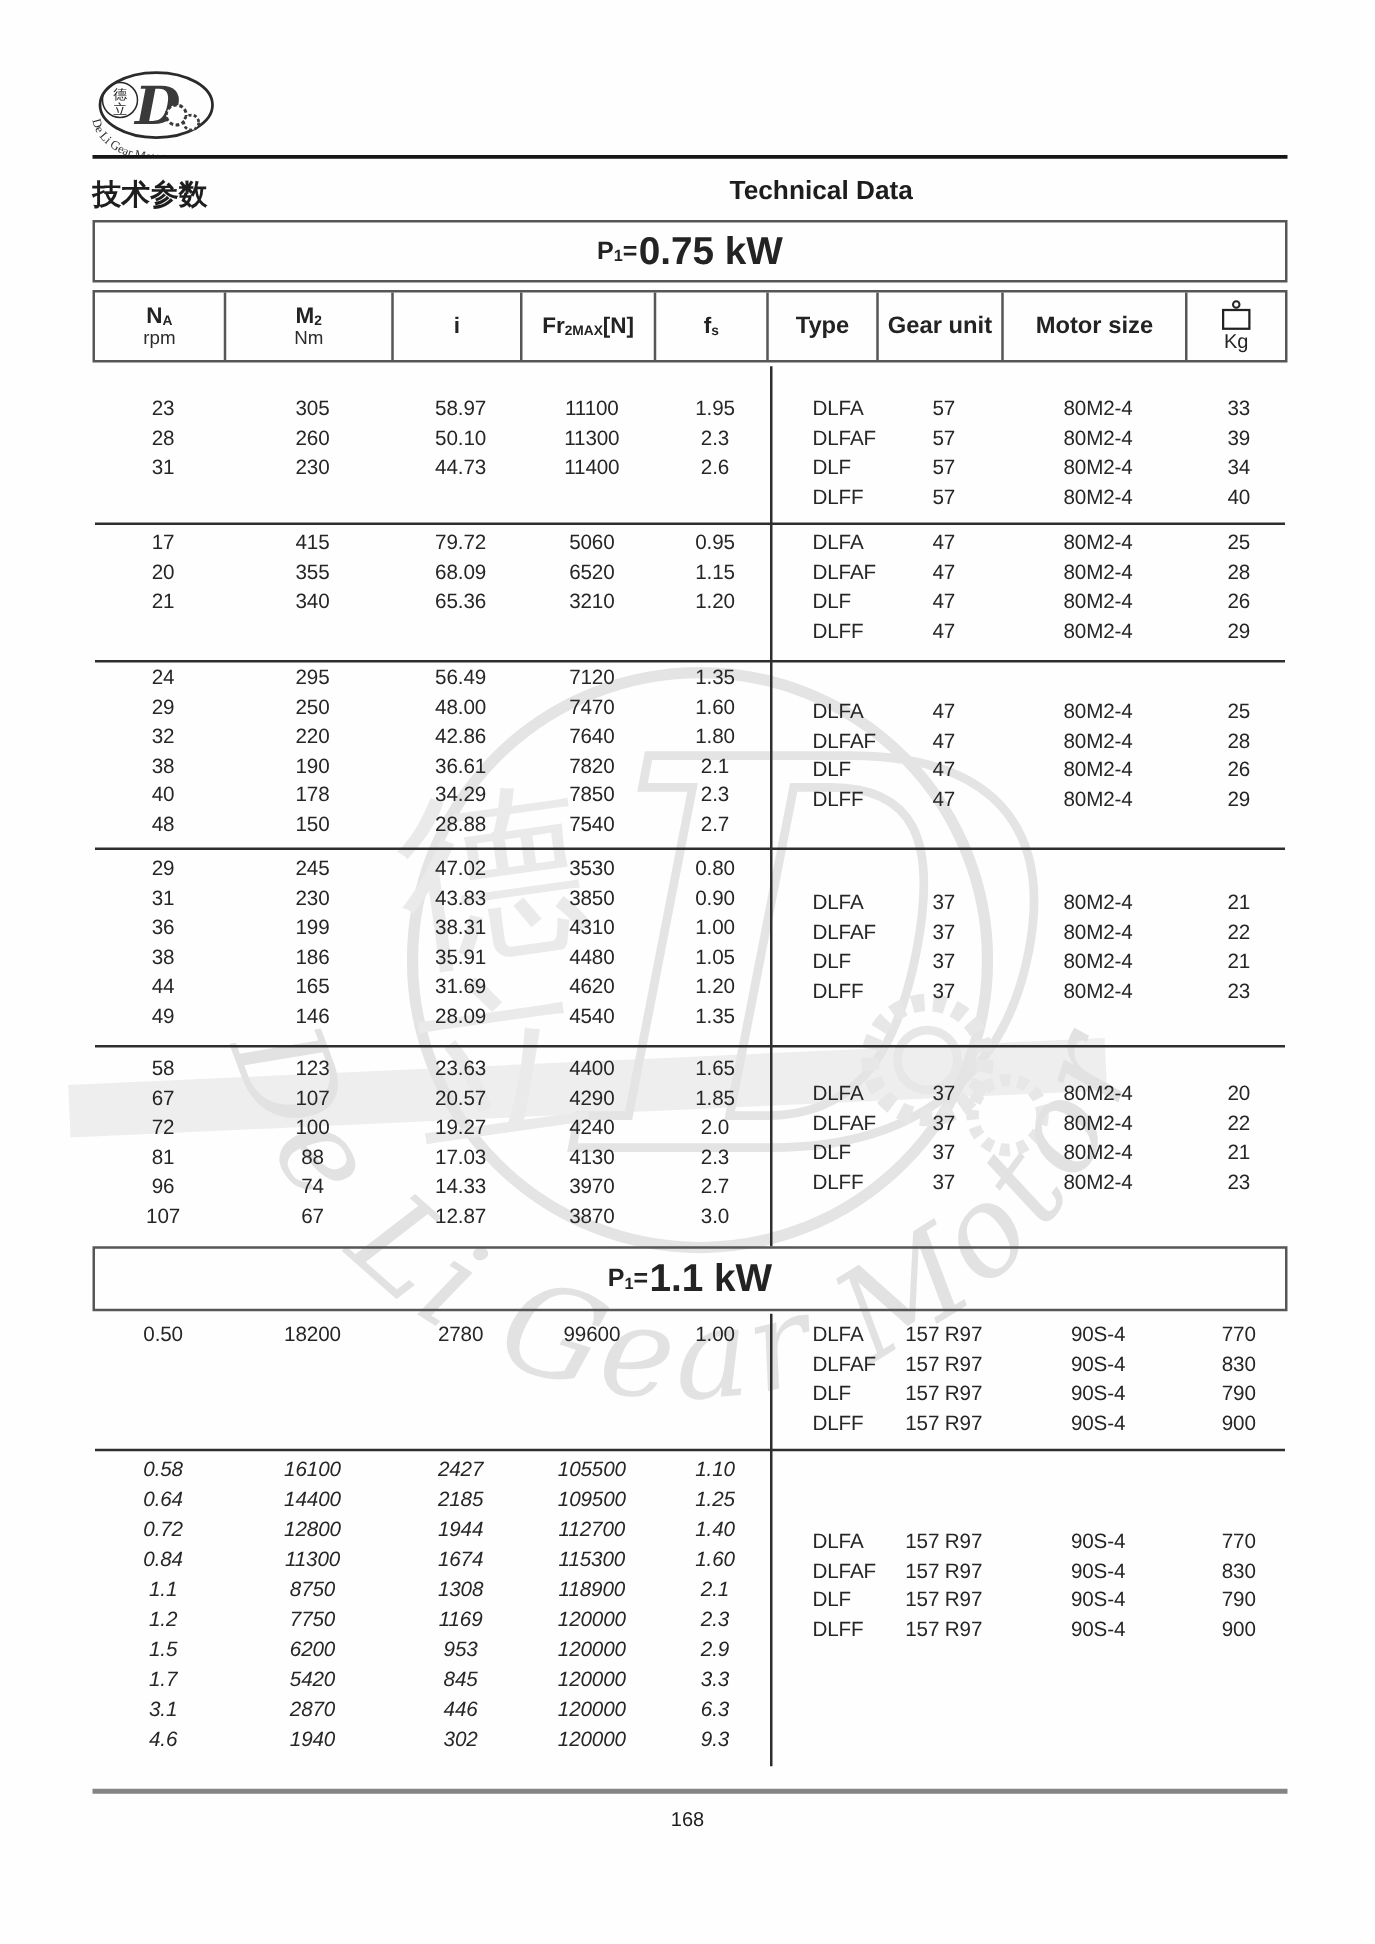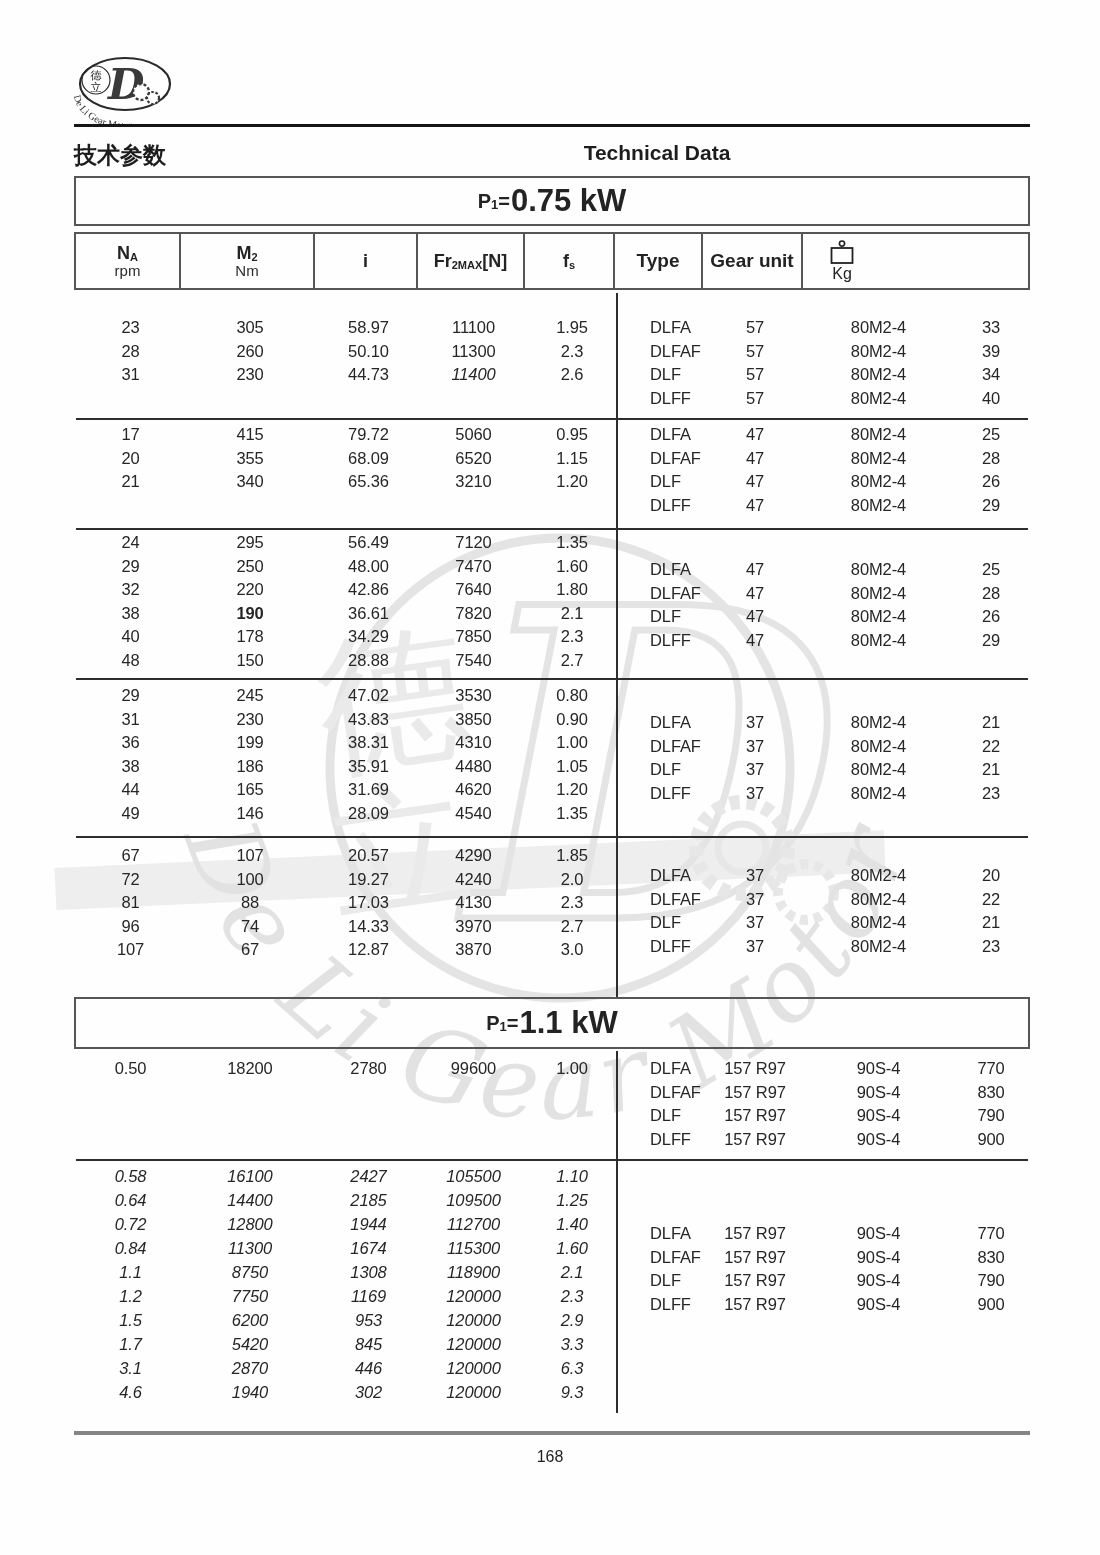"Motor size" div.hcell { html: none -> <div> <div>Motor size</div> </div> }
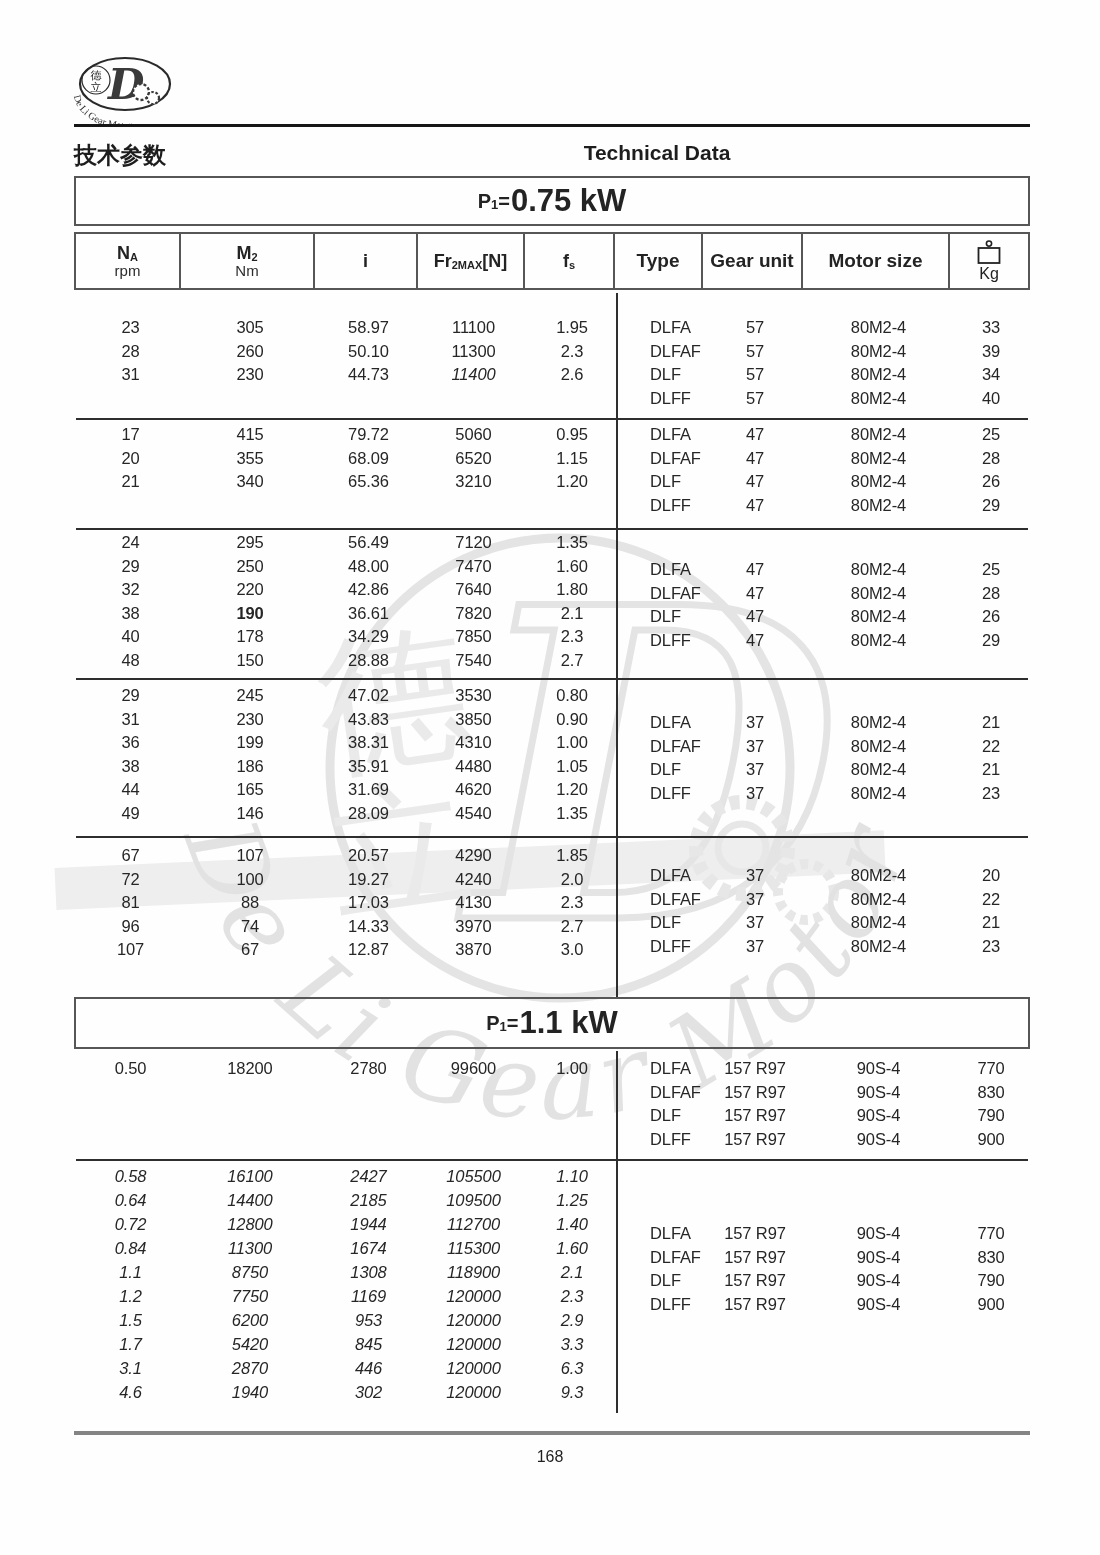"11400" div.tcell { font-style: italic -> none }
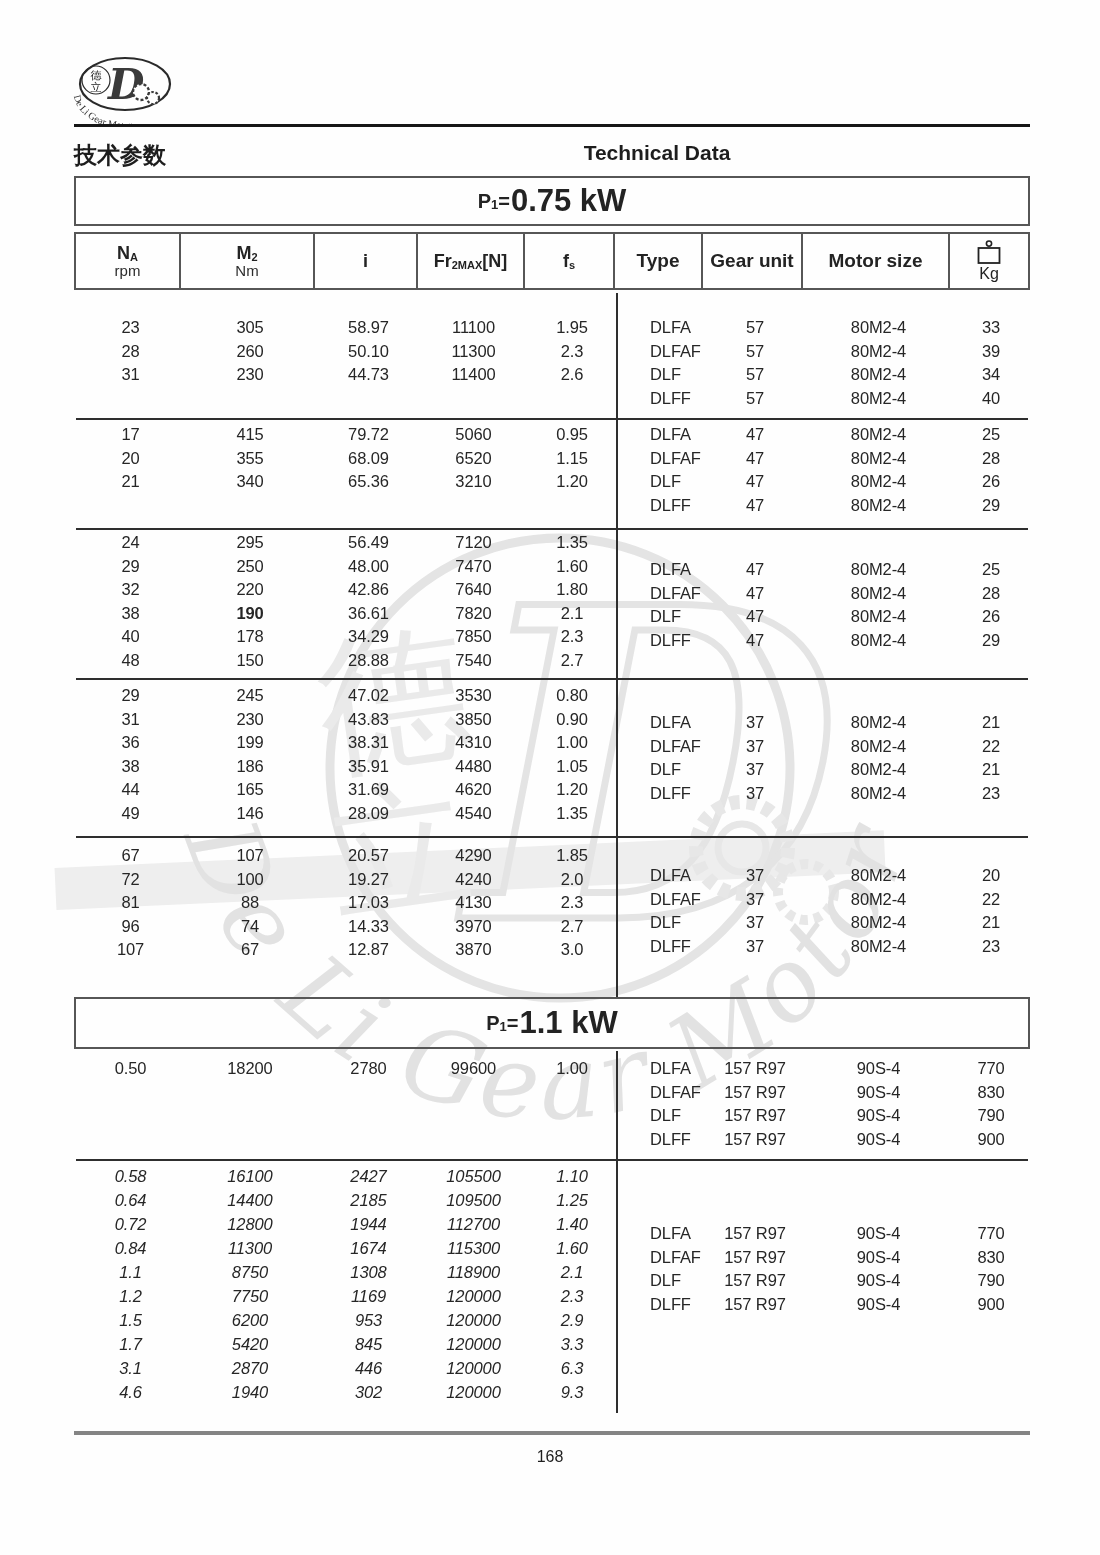"190" div.tcell { font-weight: bold -> none }
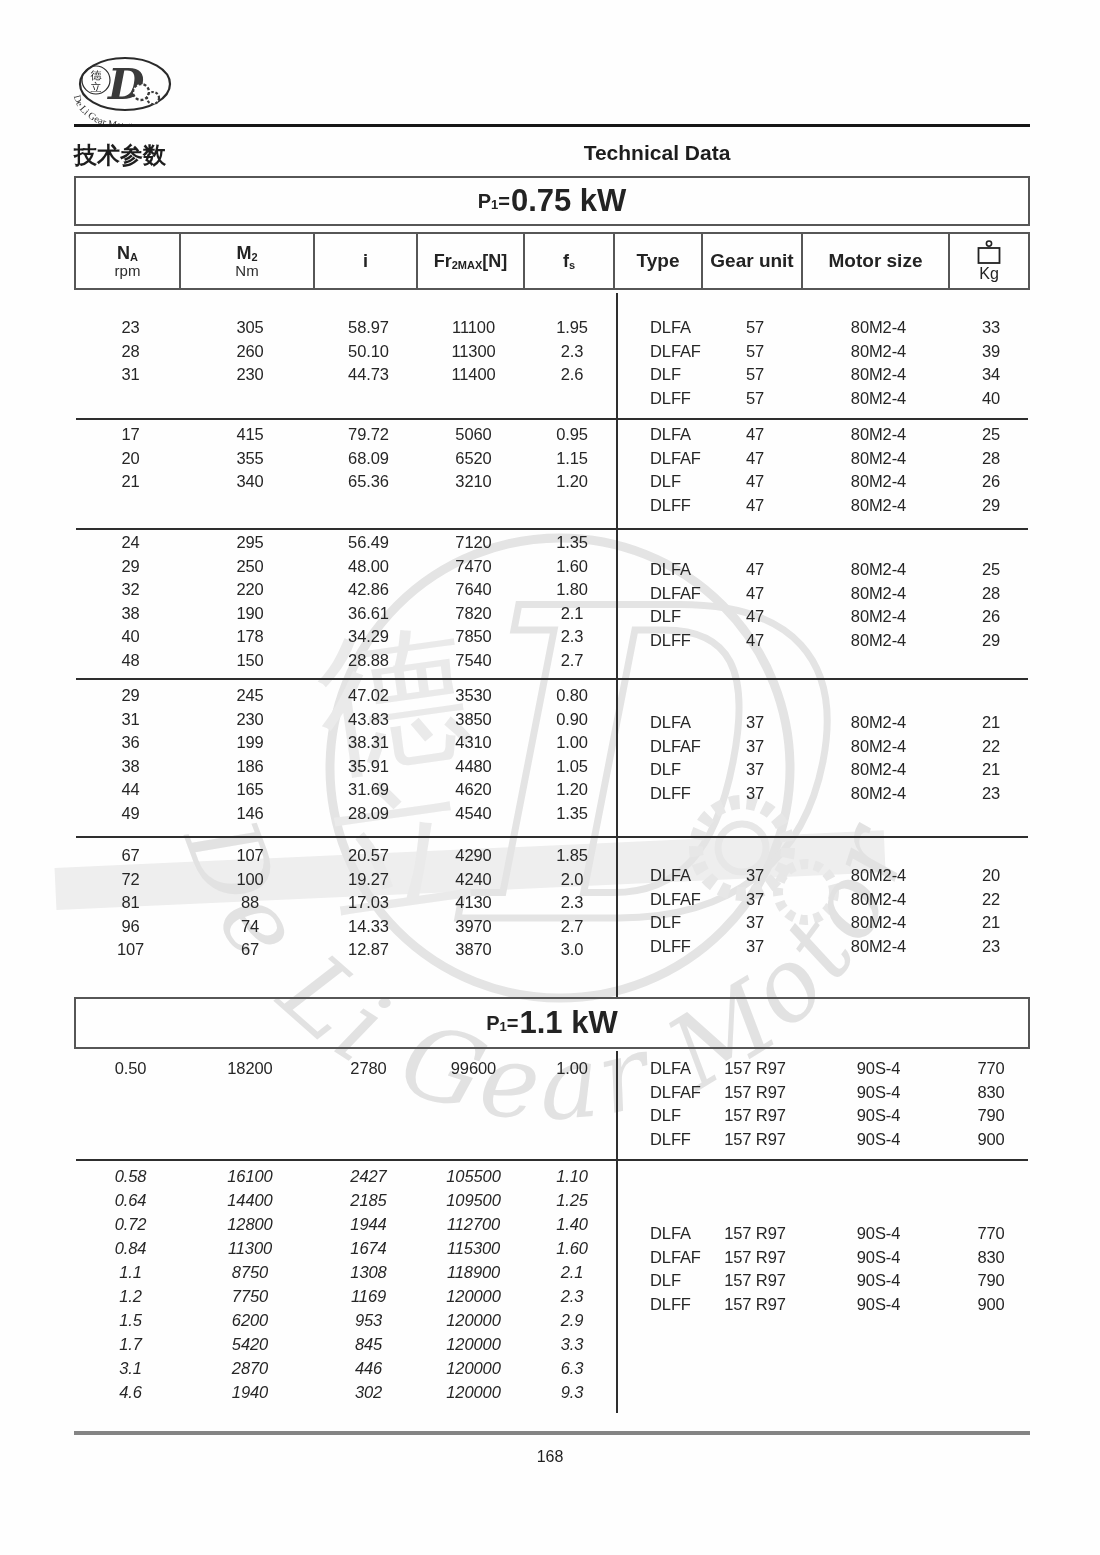"58" div.trow { html: none -> <div> <div>58</div> <div>123</div> <div>23.63</div> <div>4400</div> <div>1.65</div> </div> }
